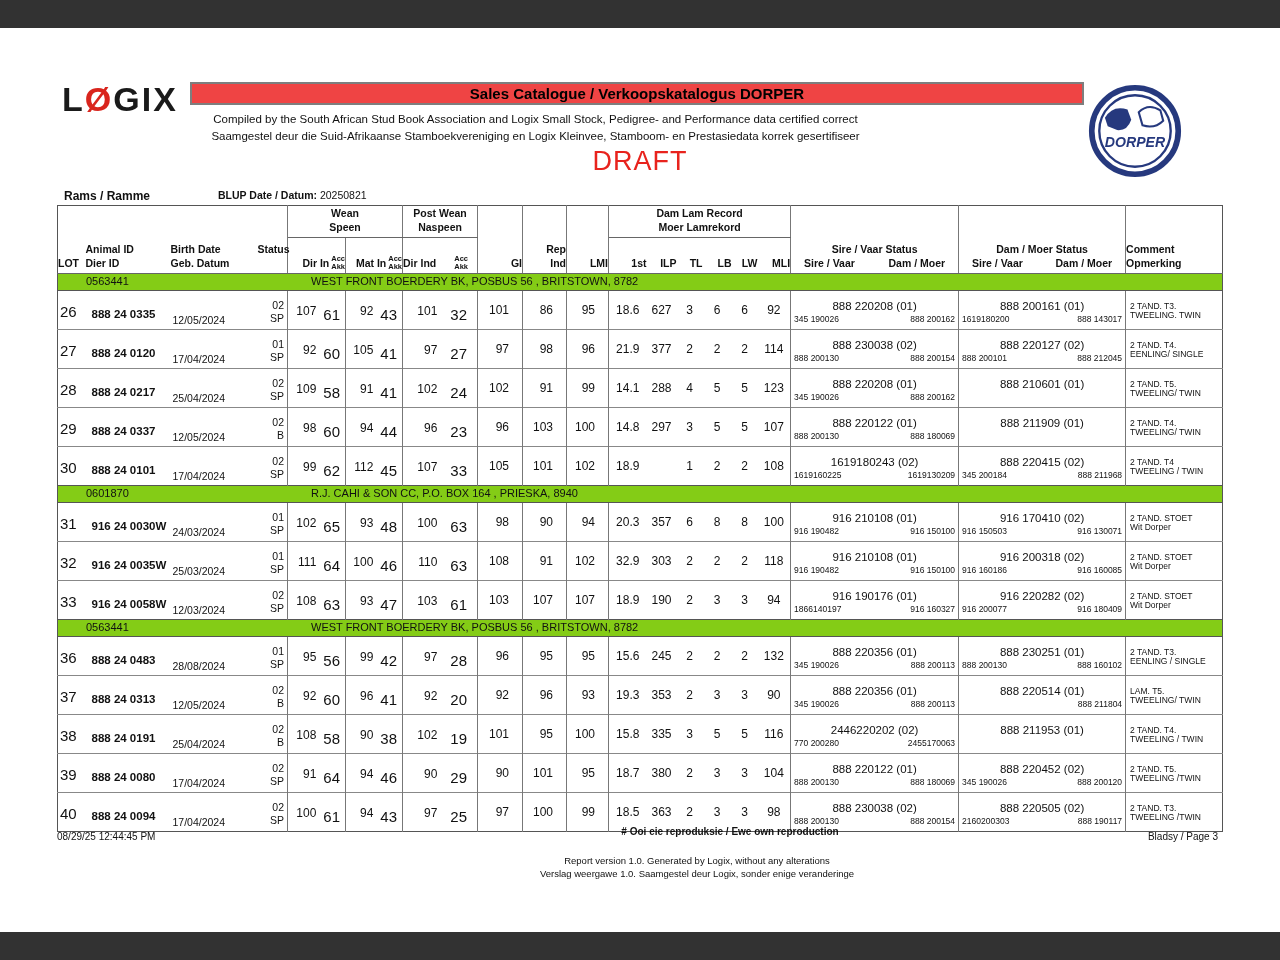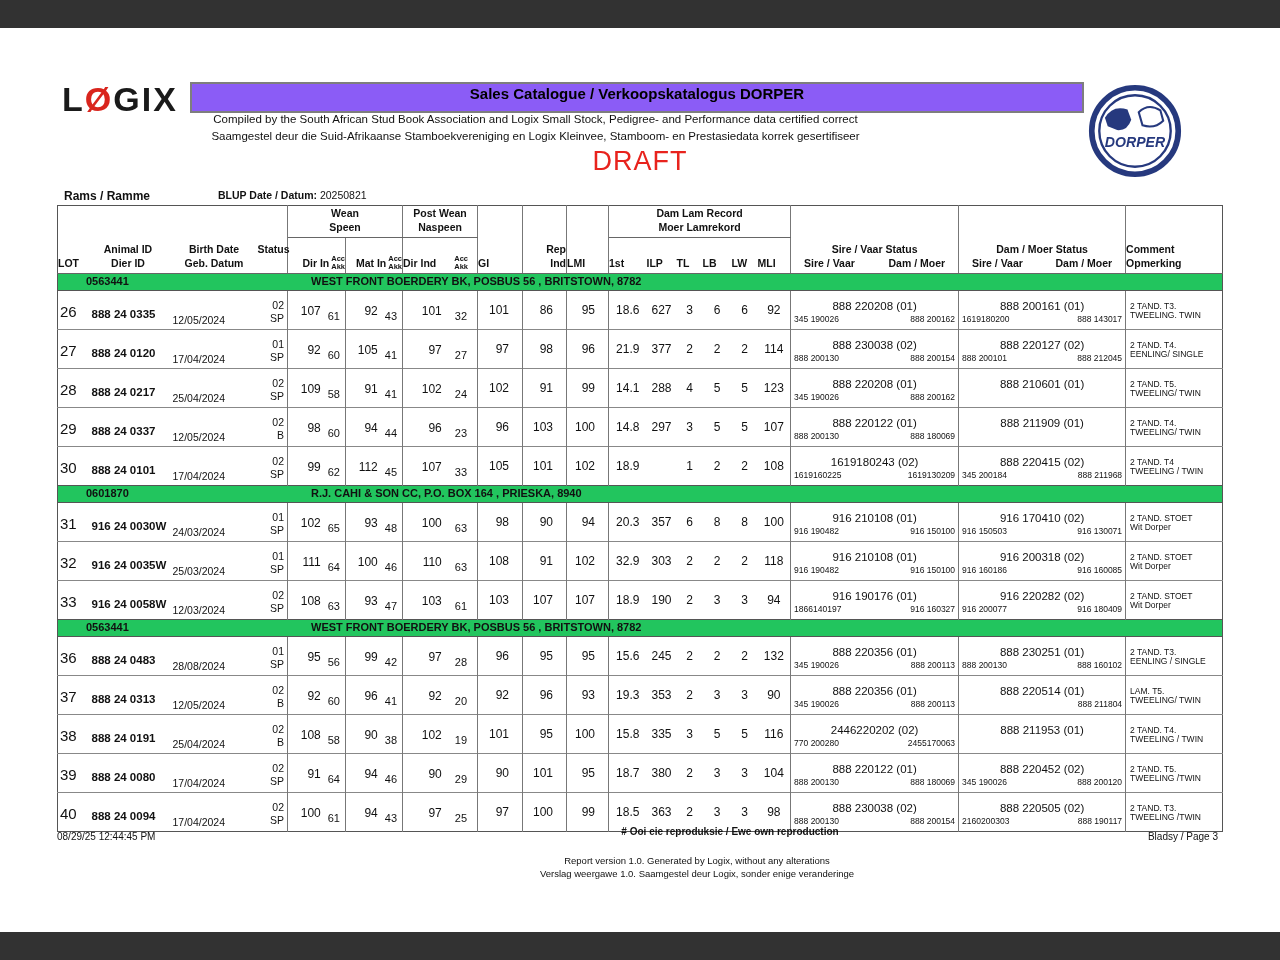"Sales Catalogue / Verkoopskatalogus" .title-bar { background: #8b5cf6 -> #ef4444; height: 31px -> 23px }
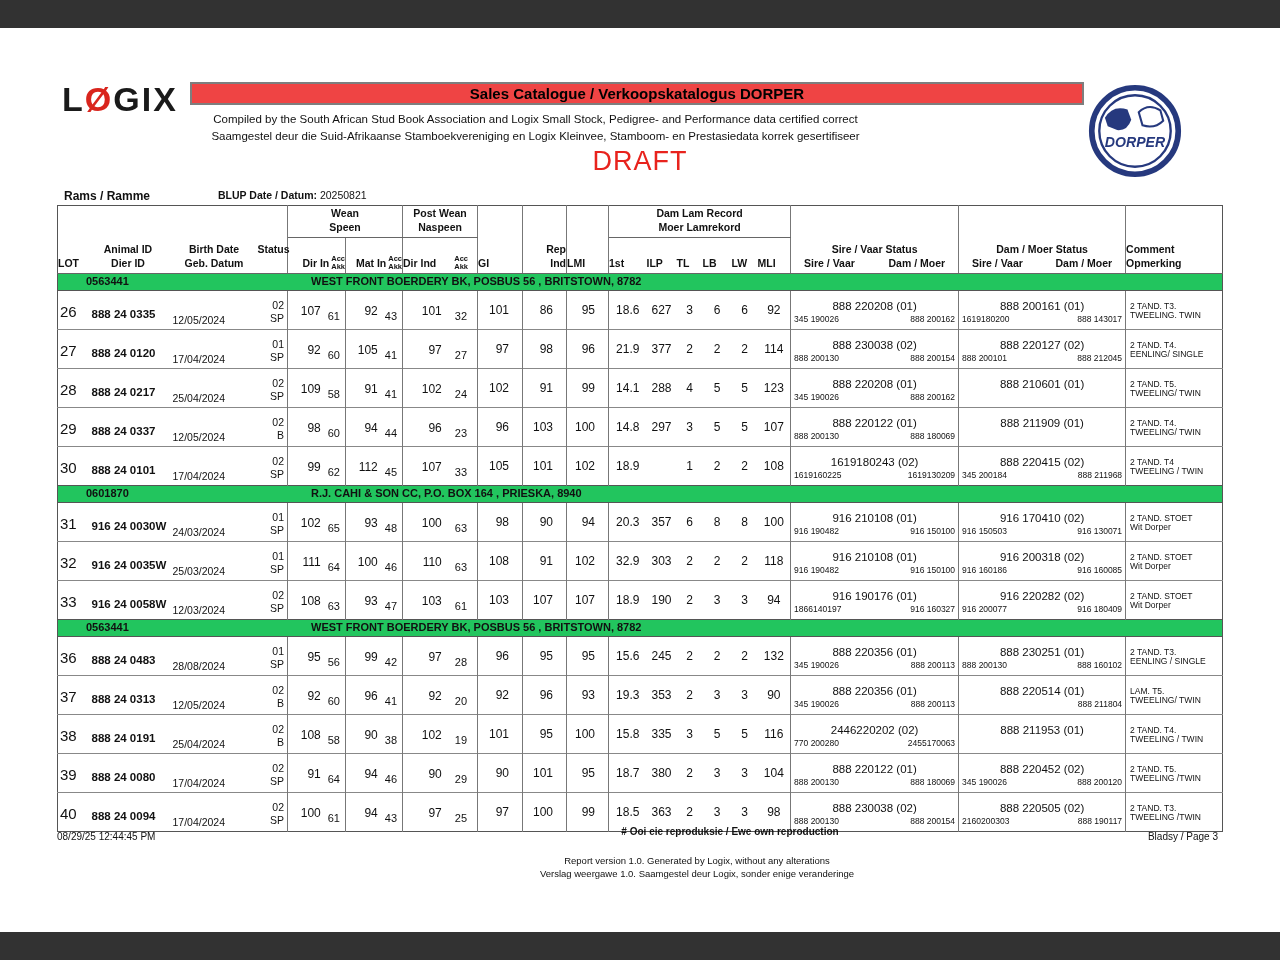"Animal ID" th.animal-h, th.birth-h { text-align: center -> left }
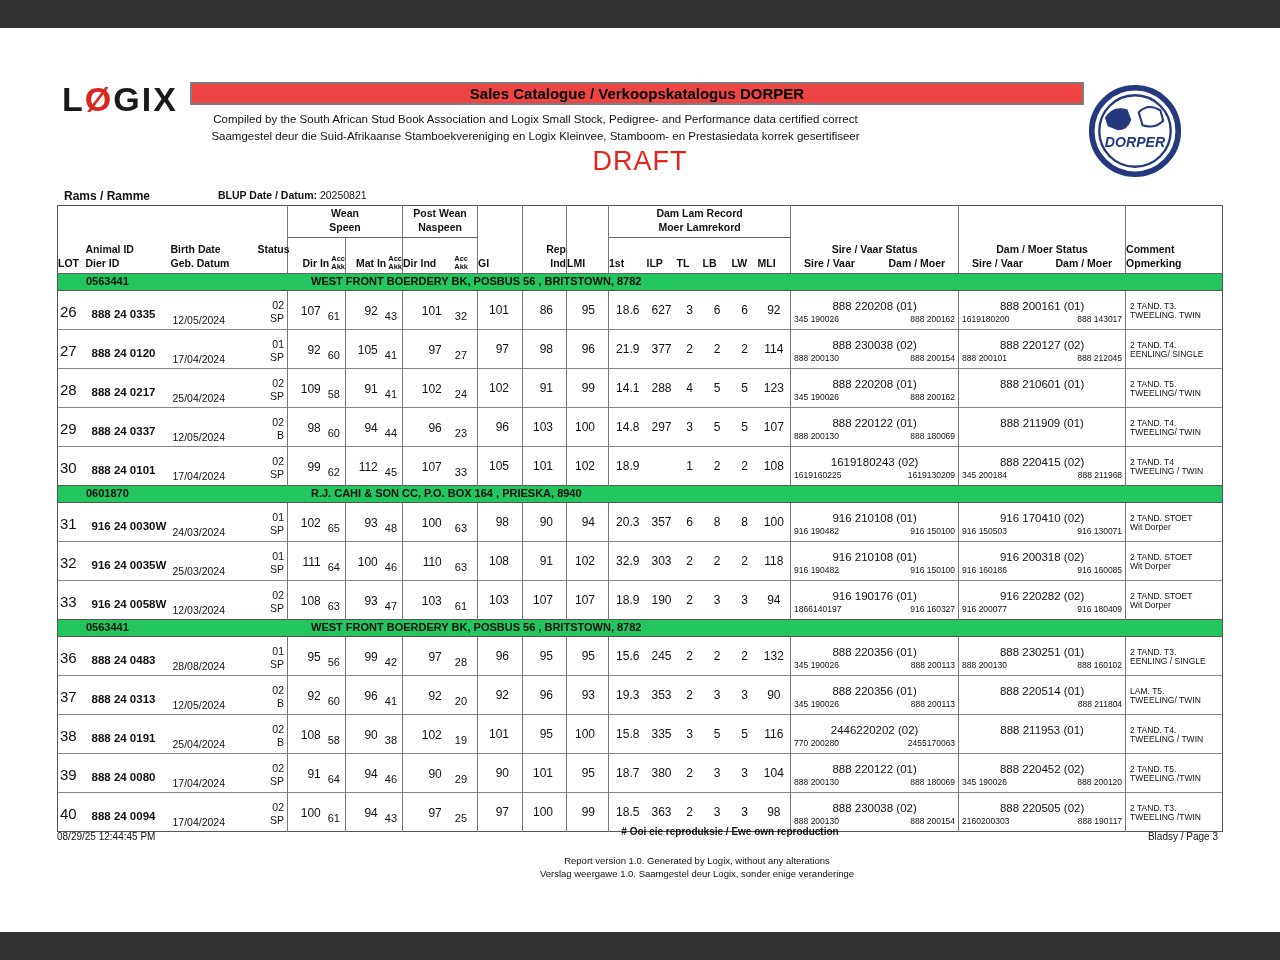"GI" th.gi-h, th.lmi-h, th.dl-h { text-align: left -> right }
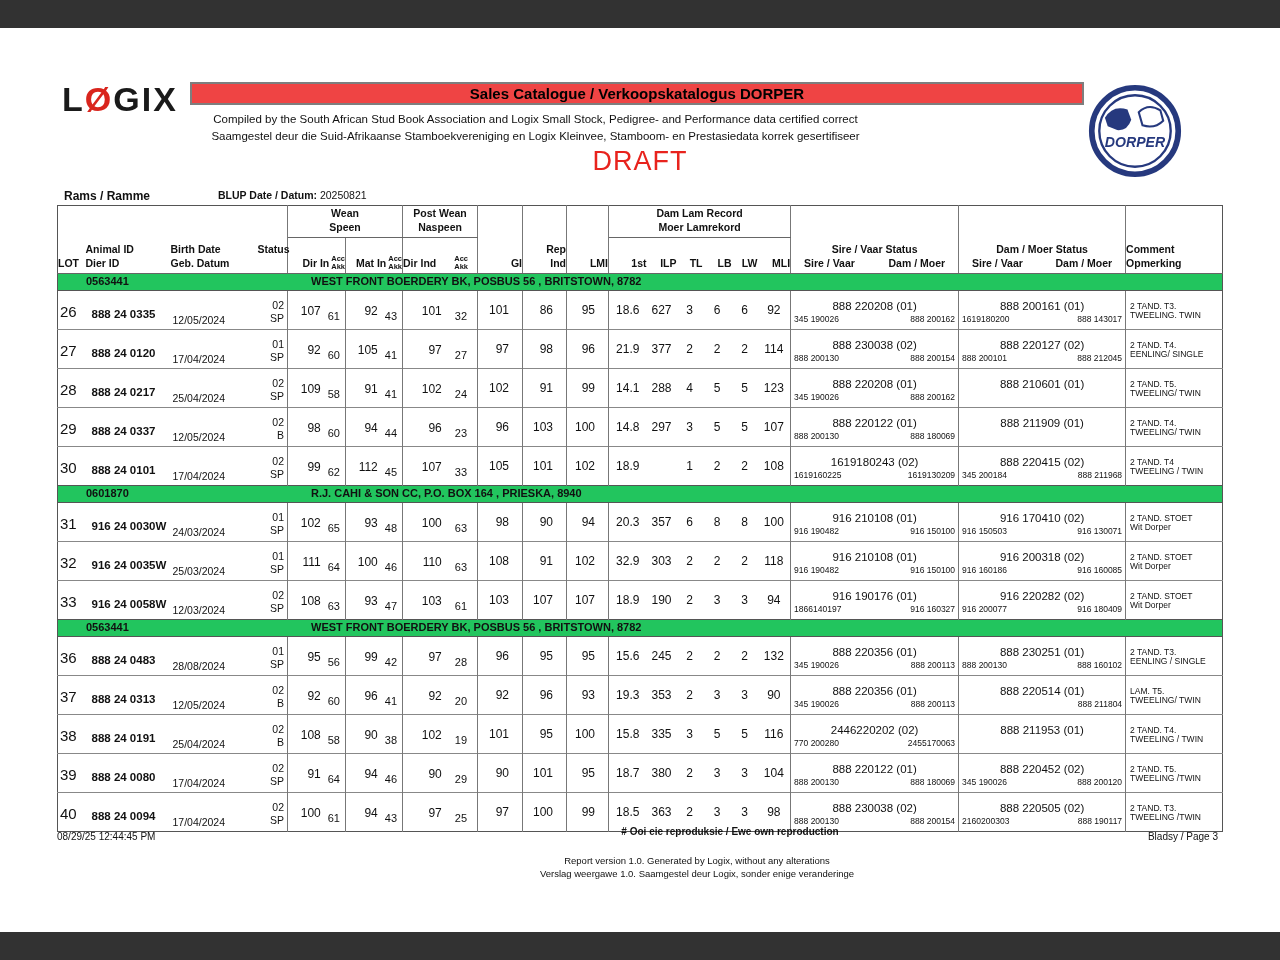"0563441" td.group-cell { background: #22c55e -> #84cc16; font-weight: bold -> normal }
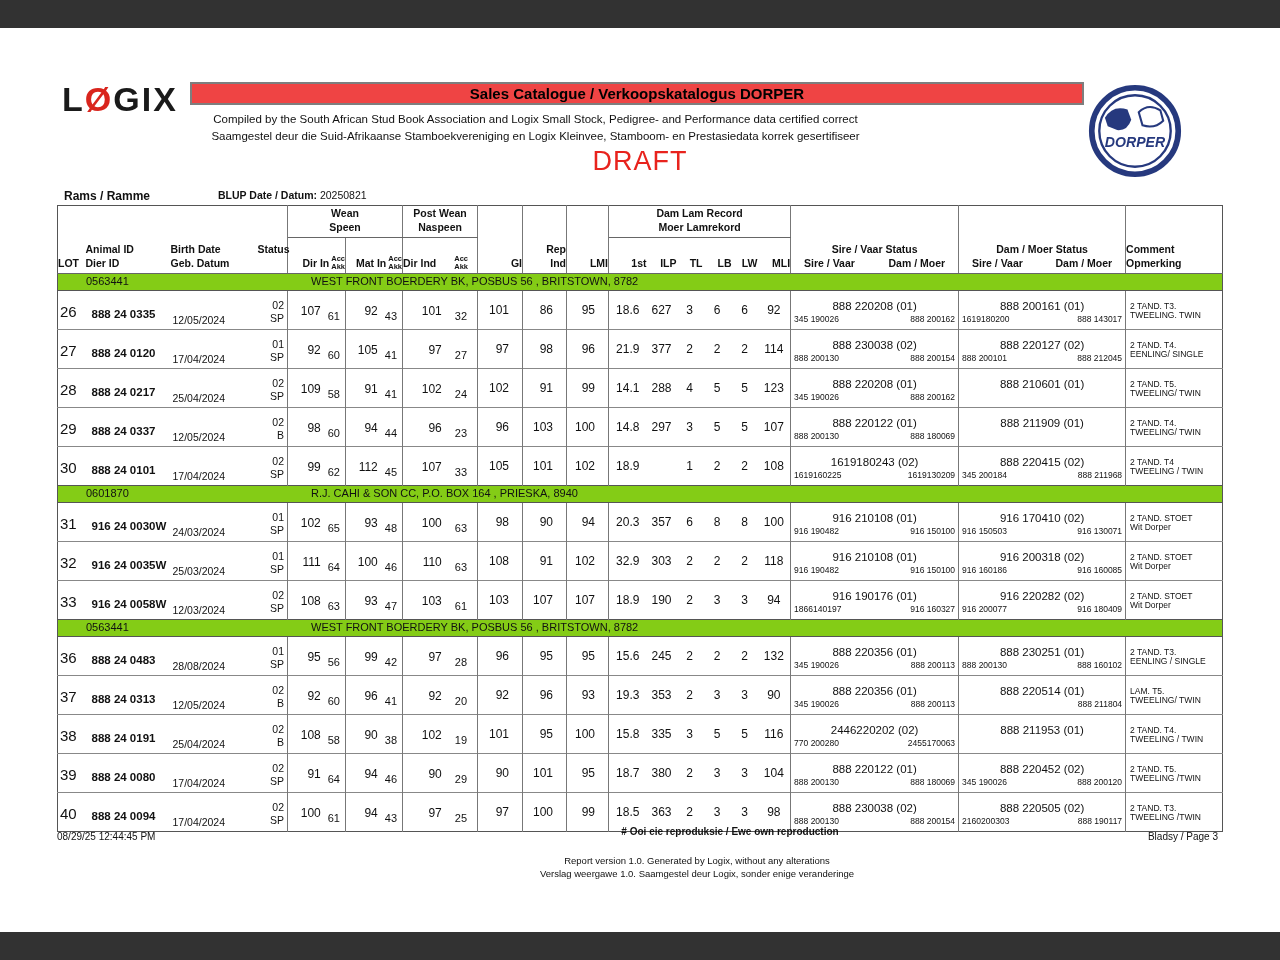"61" .acc { font-size: 11px -> 15px }
